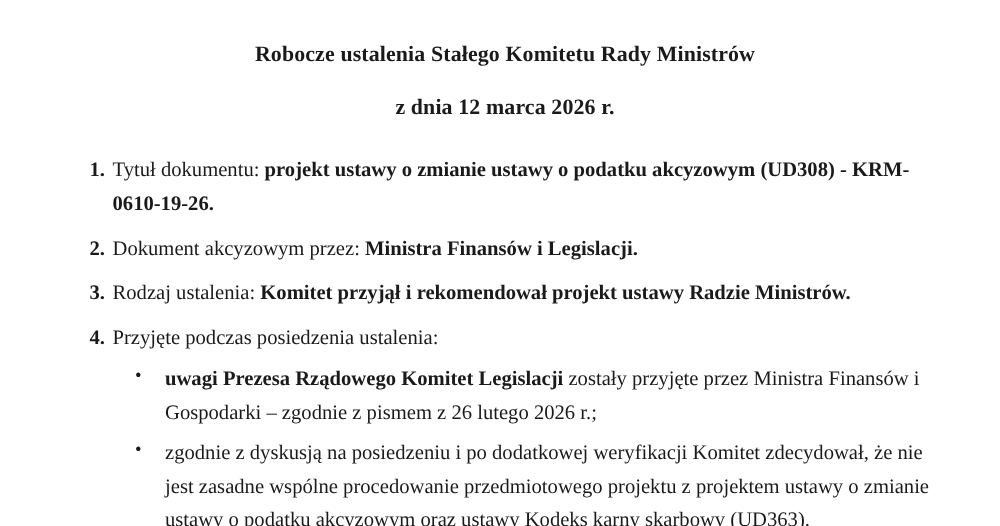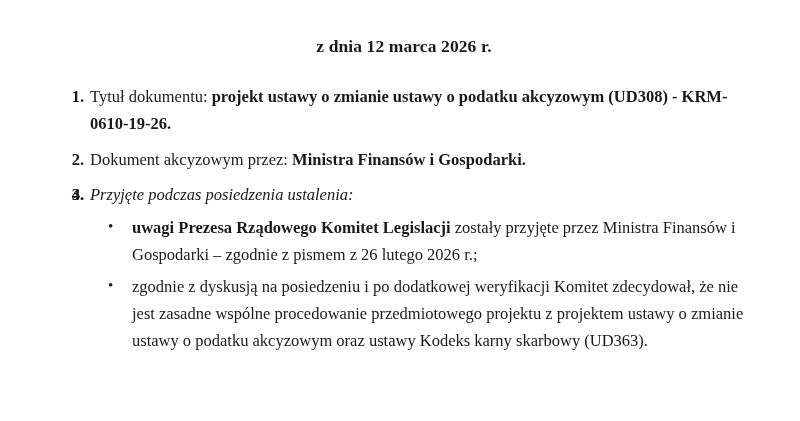"Robocze ustalenia Stałego Komitetu Rady" span { html: none -> <span>Robocze ustalenia Stałego Komitetu Rady Ministrów</span> }
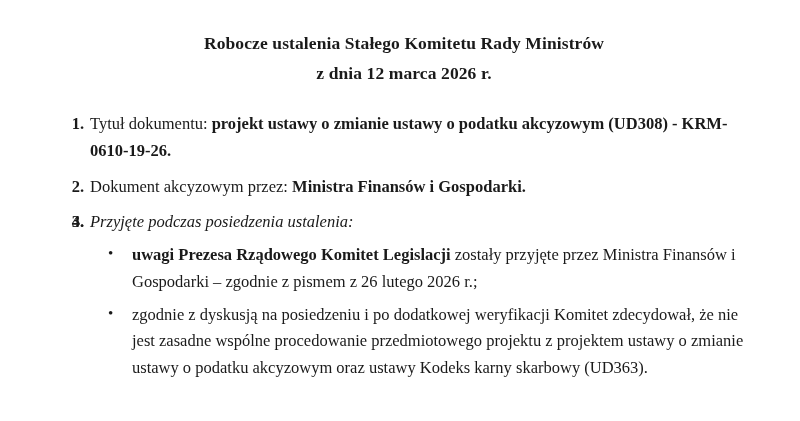"z dnia 12 marca 2026" .doc-title .line2 { margin-top: 3px -> 15px }
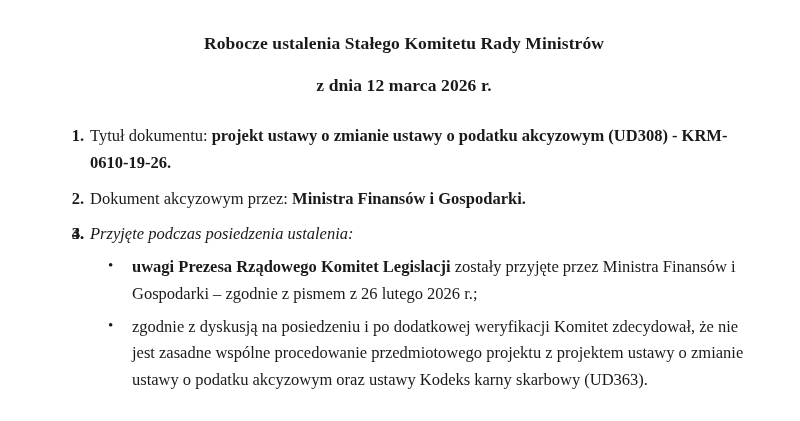"Ministra Finansów i Gospodarki." span.bold { text: Gospodarki -> Legislacji }
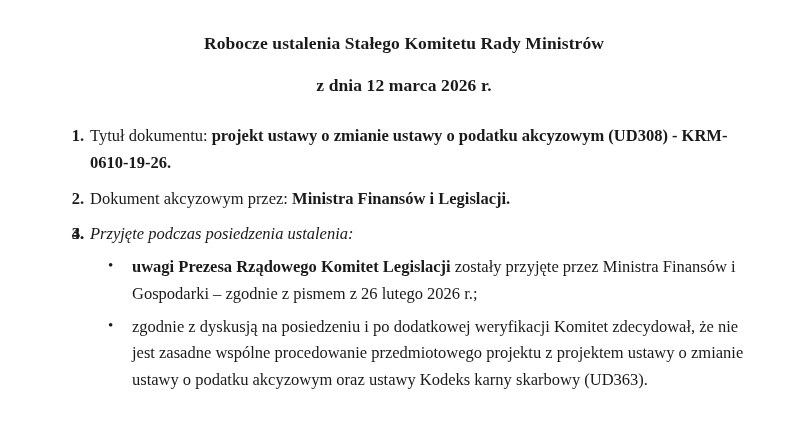"Rodzaj ustalenia: Komitet przyjął i" span.item-text { html: none -> <span><span>Rodzaj ustalenia: </span><span>Komitet przyjął i rekomendował projekt ustawy Radzie Ministrów.</span></span> }
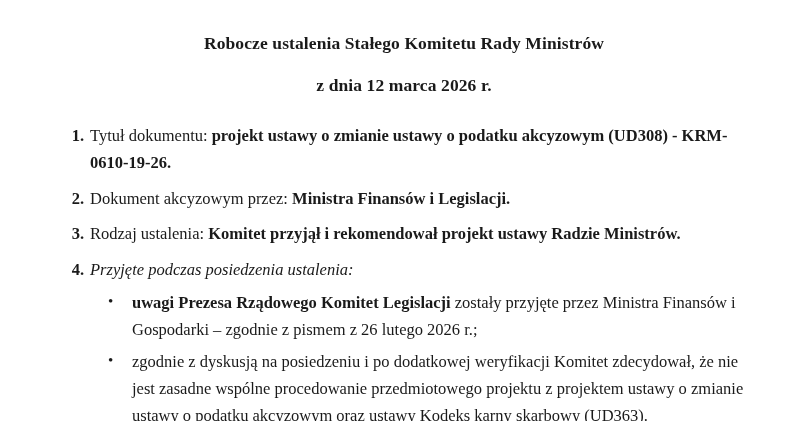"Przyjęte podczas posiedzenia ustalenia:" .item-4 .item-text { font-style: italic -> none }
